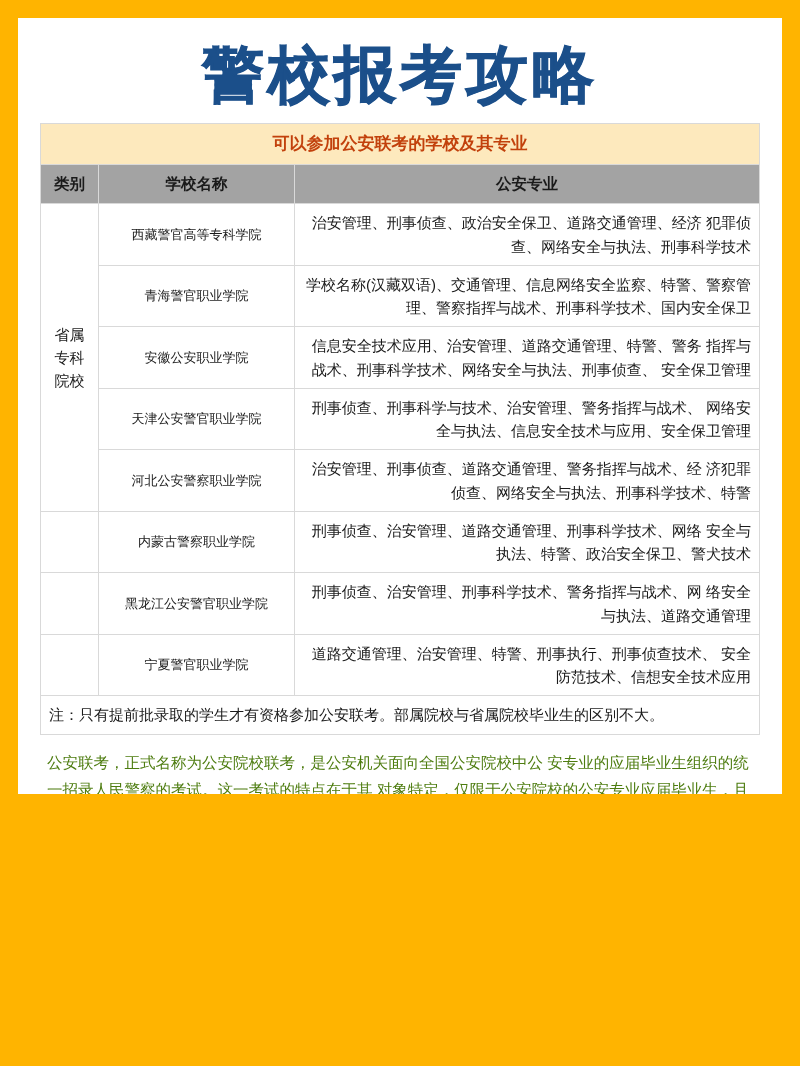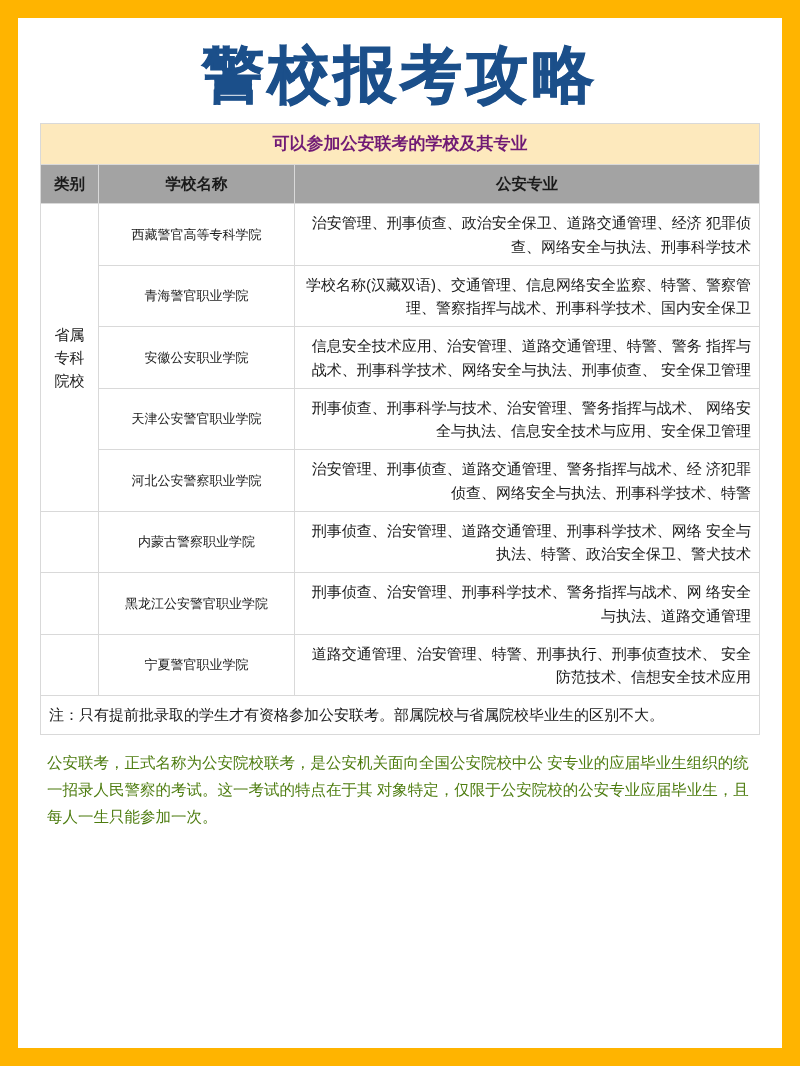"警校报考攻略" .page { height: 1030px -> 776px }
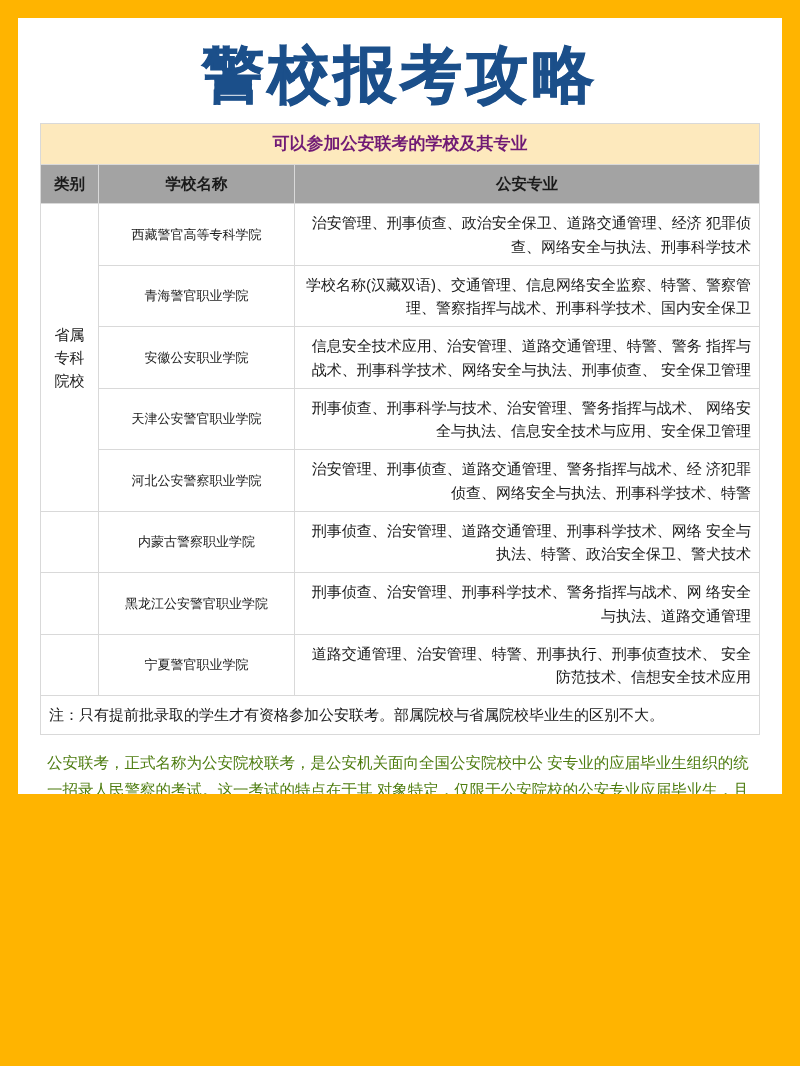"可以参加公安联考的学校及其专业" .caption-row td { color: #701a75 -> #c2410c }
